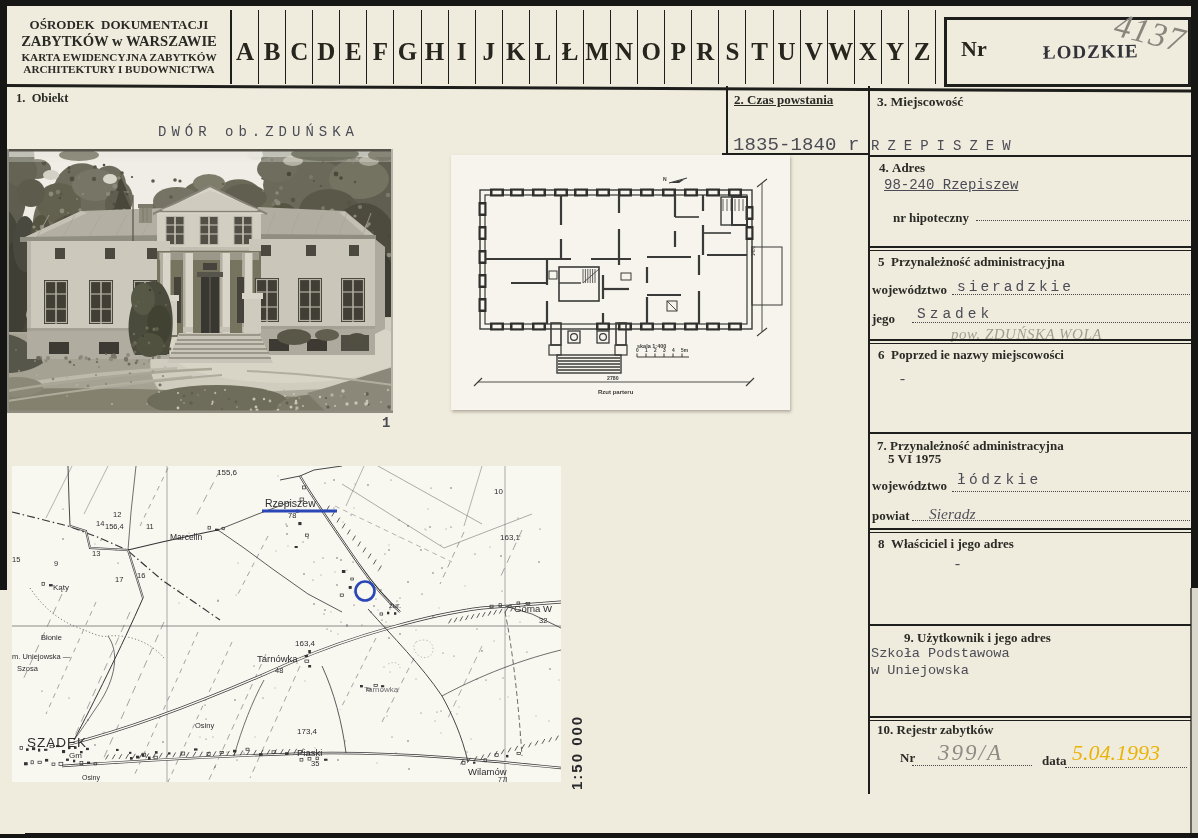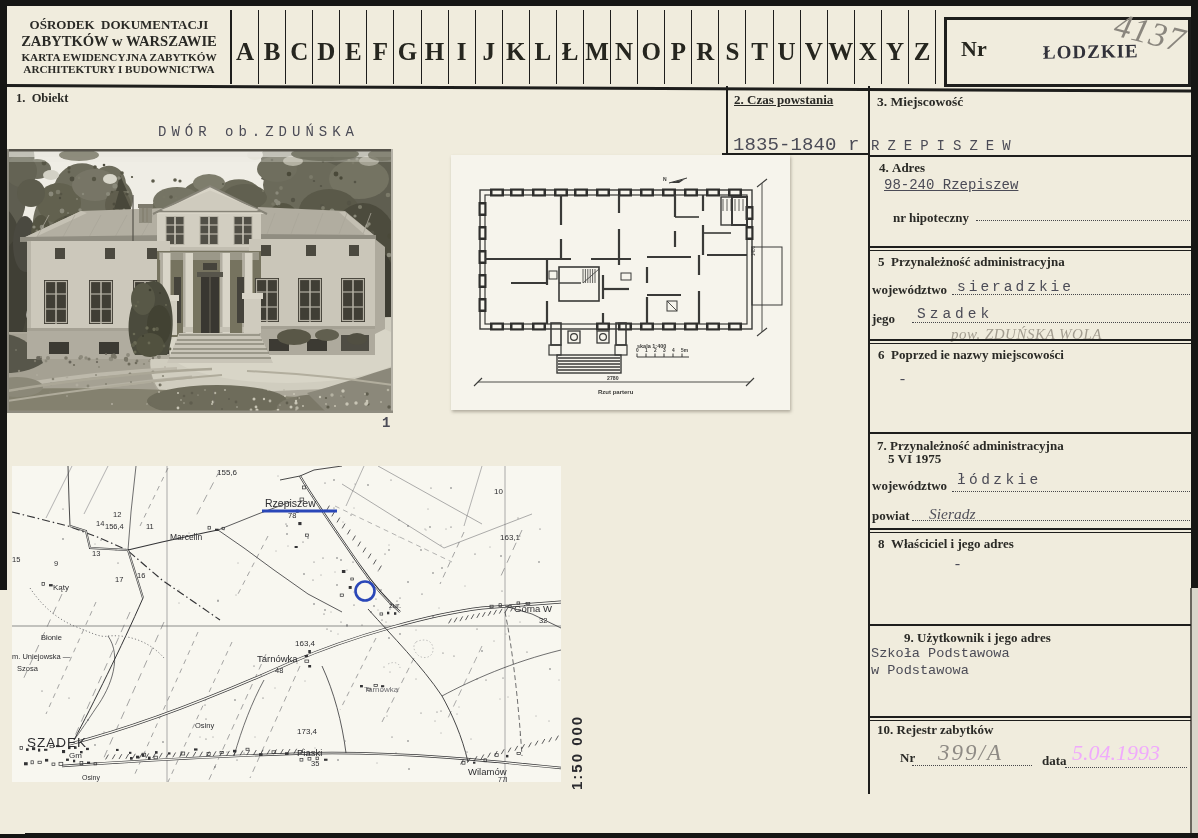"w Podstawowa" div.typ { text: Podstawowa -> Uniejowska }
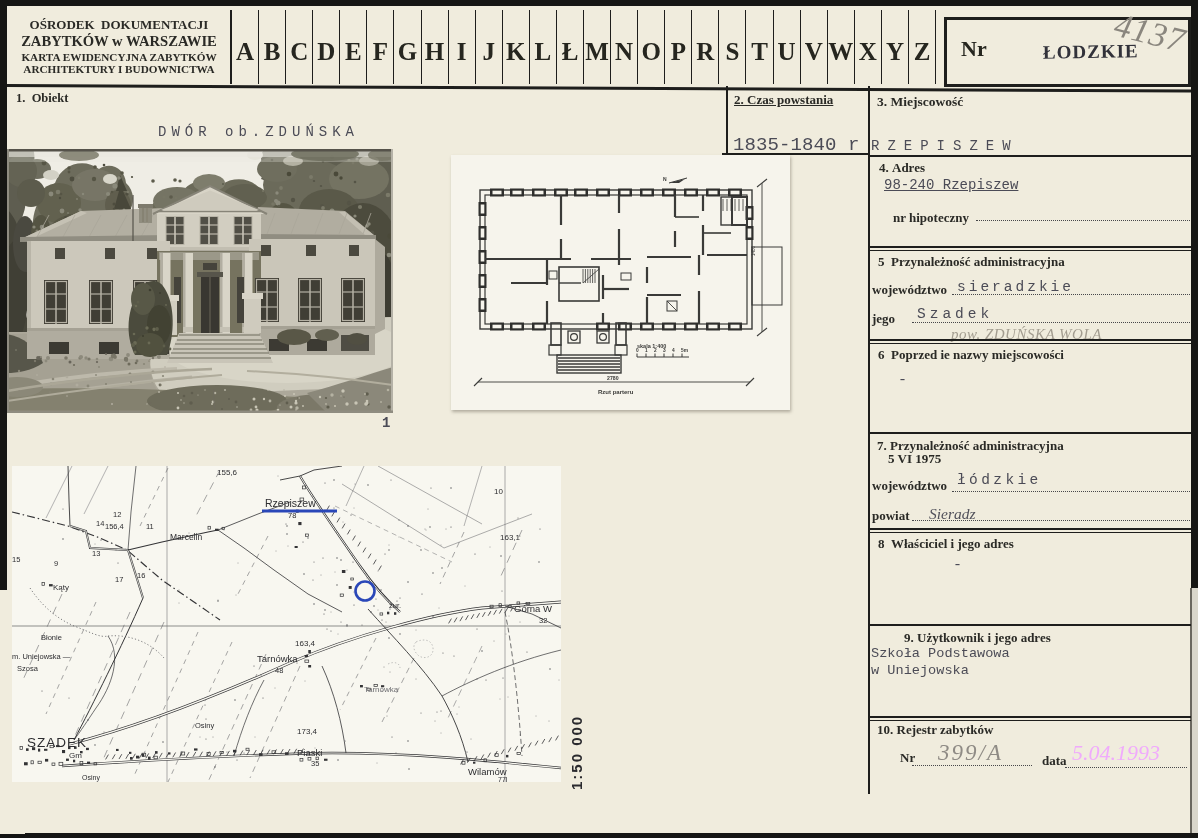"5.04.1993" div.hand { color: #f0abfc -> #eab308 }
